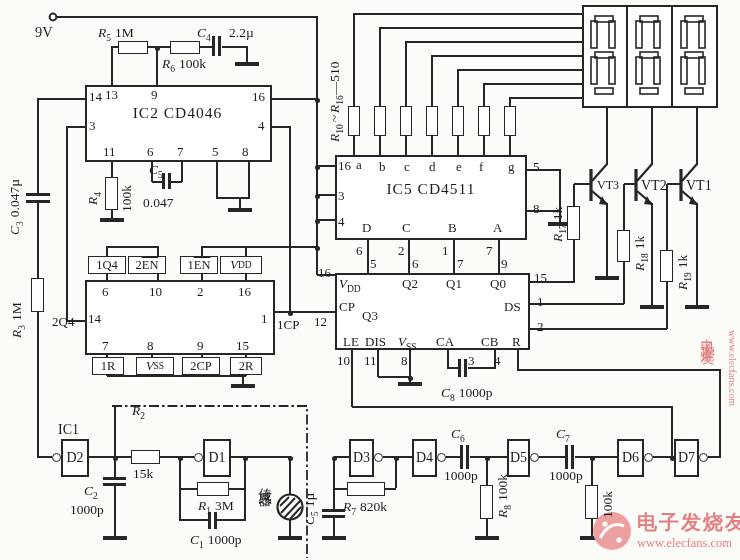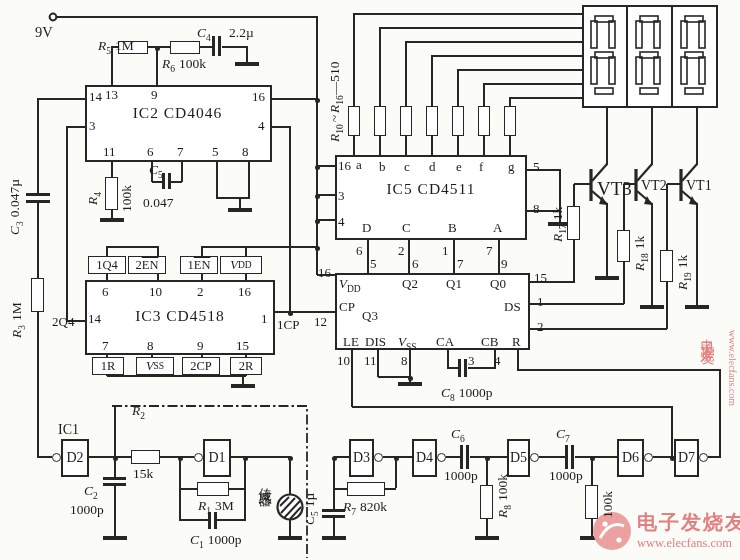"R51M" div.lbl { margin-top: 13px -> none }
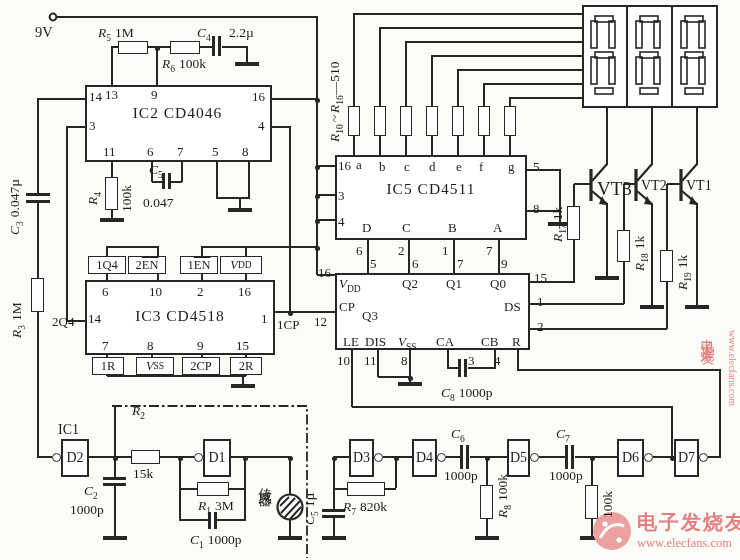"VT3" div.lbl { font-size: 19px -> 12px }
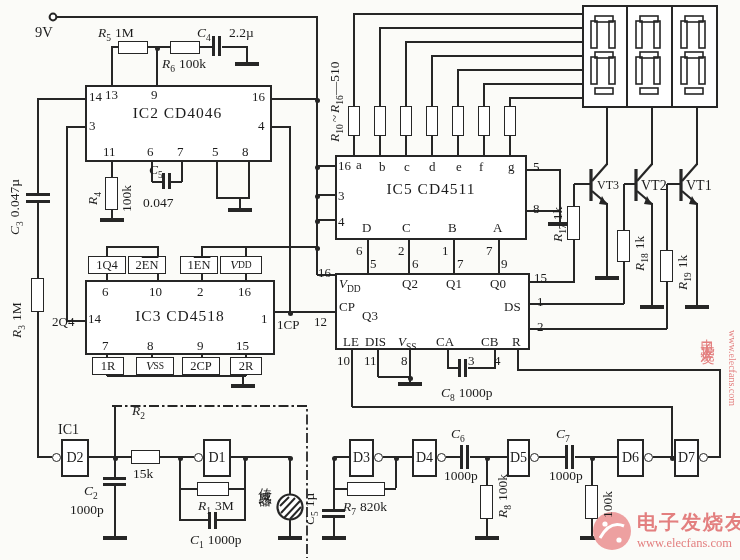"IC3 CD4518" div.ttl { html: <div>IC3 CD4518</div> -> none }
